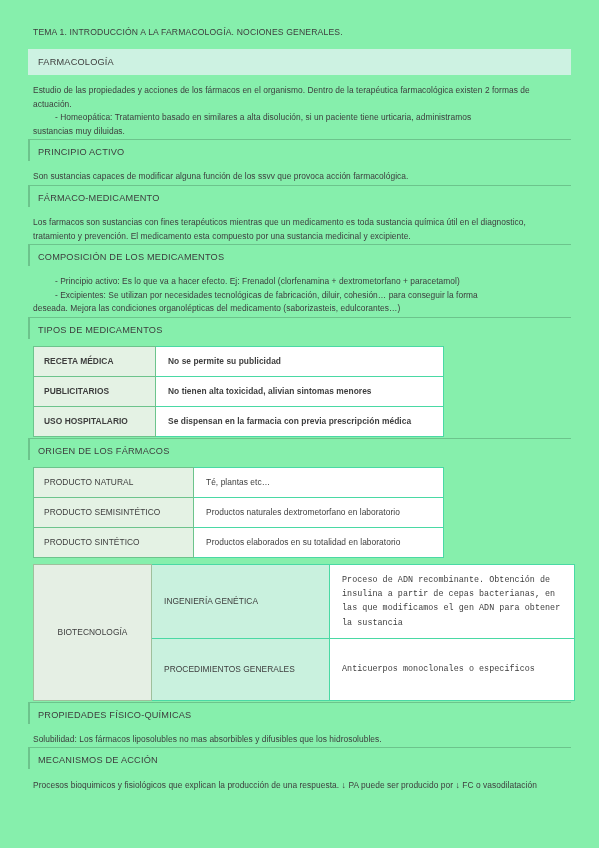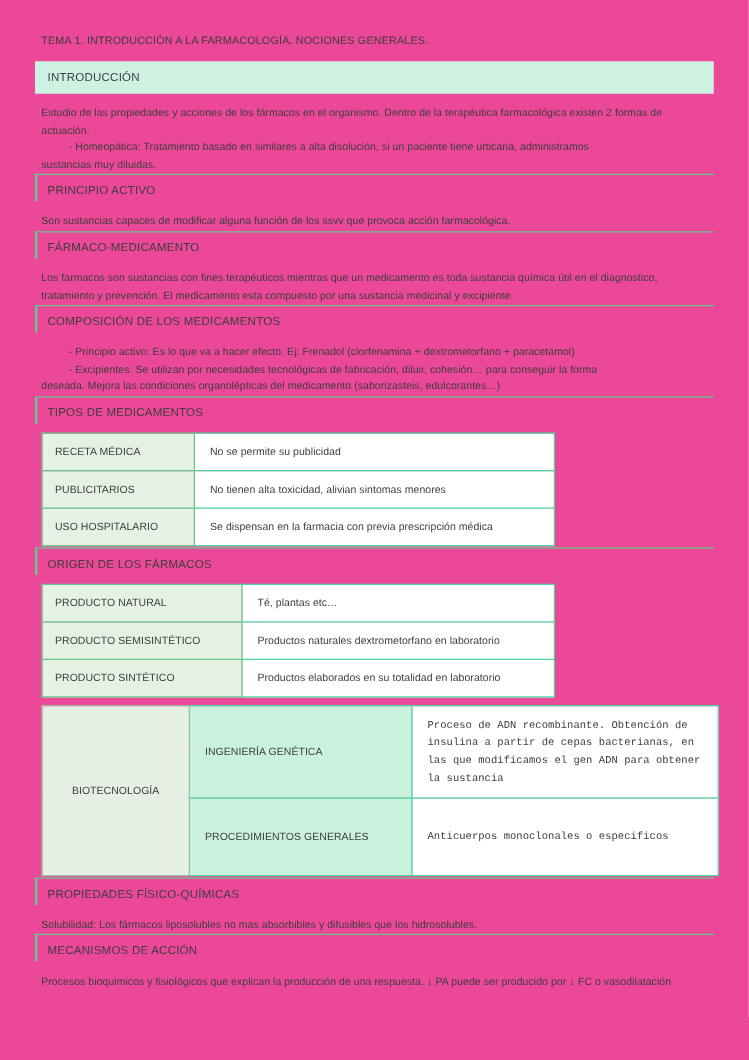"TEMA 1. INTRODUCCIÓN A LA" .page { background: #ec4899 -> #86efac }
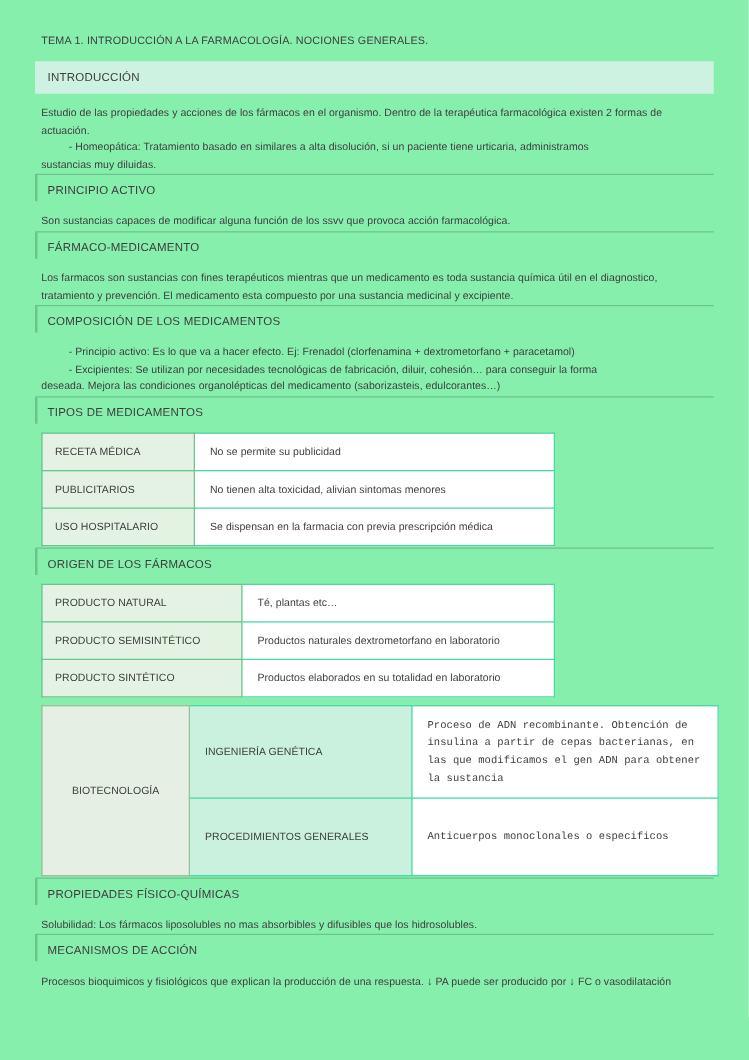"INTRODUCCIÓN" div.head-filled { text: INTRODUCCIÓN -> FARMACOLOGÍA }
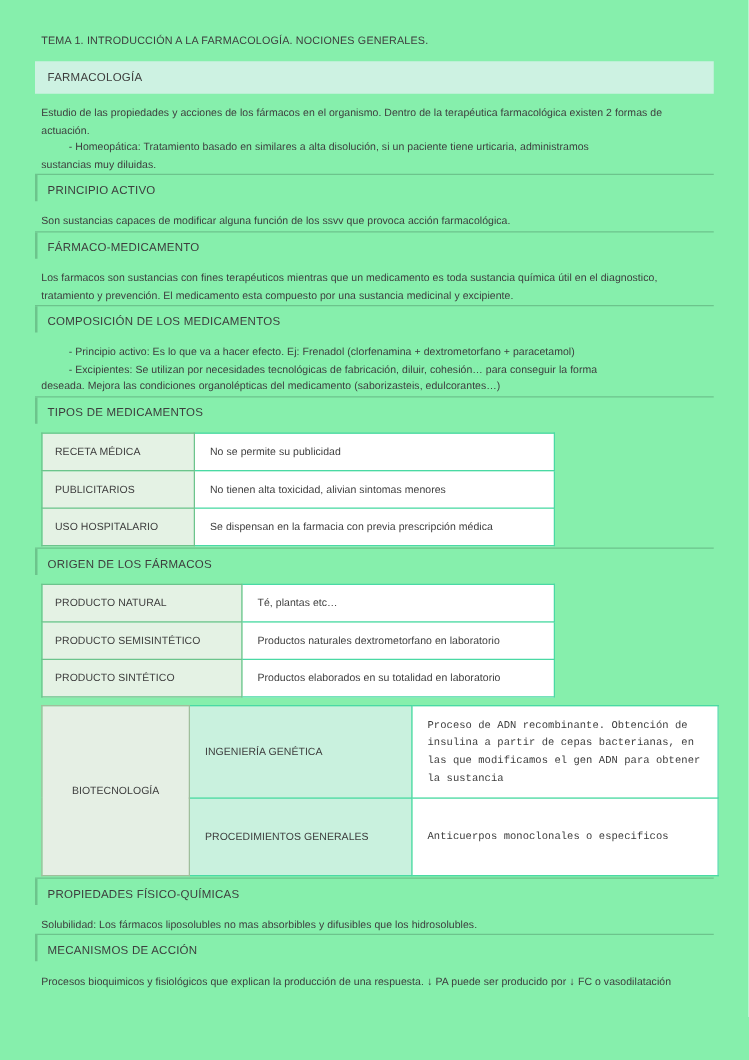"RECETA MÉDICA" .t1 { font-weight: none -> bold }
